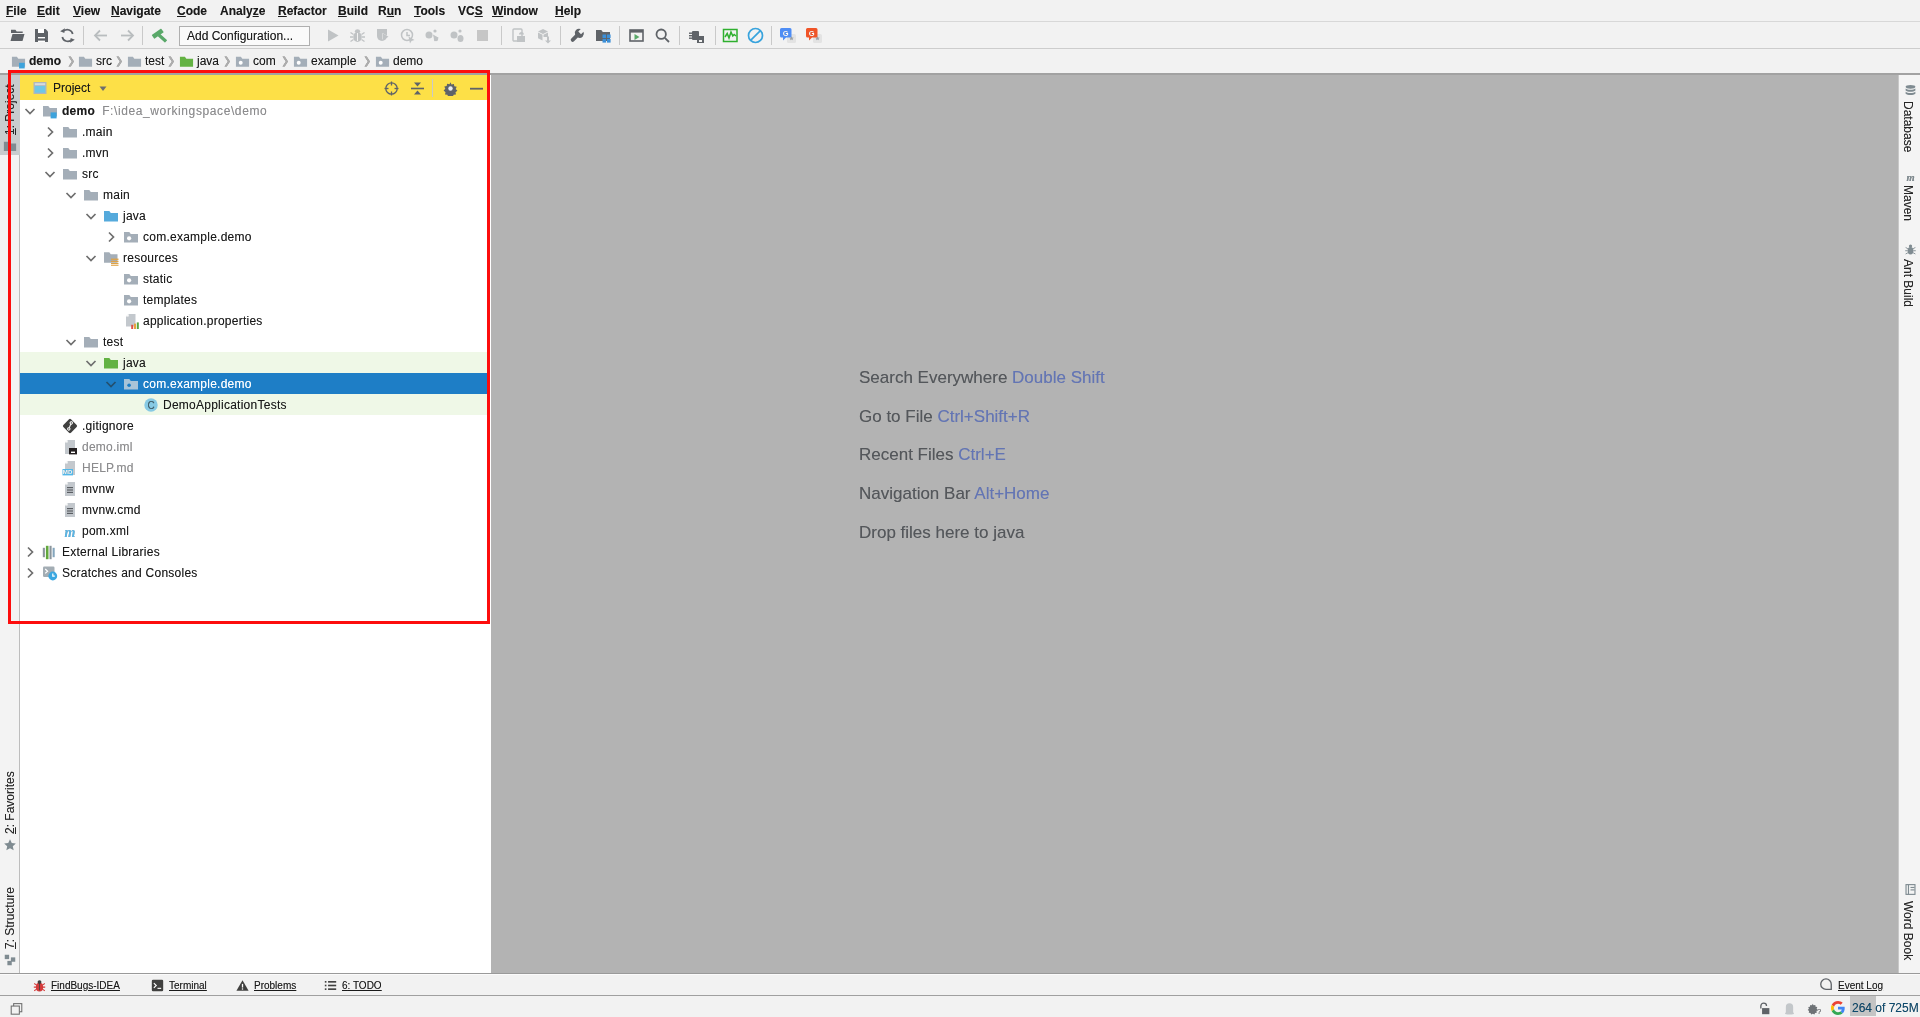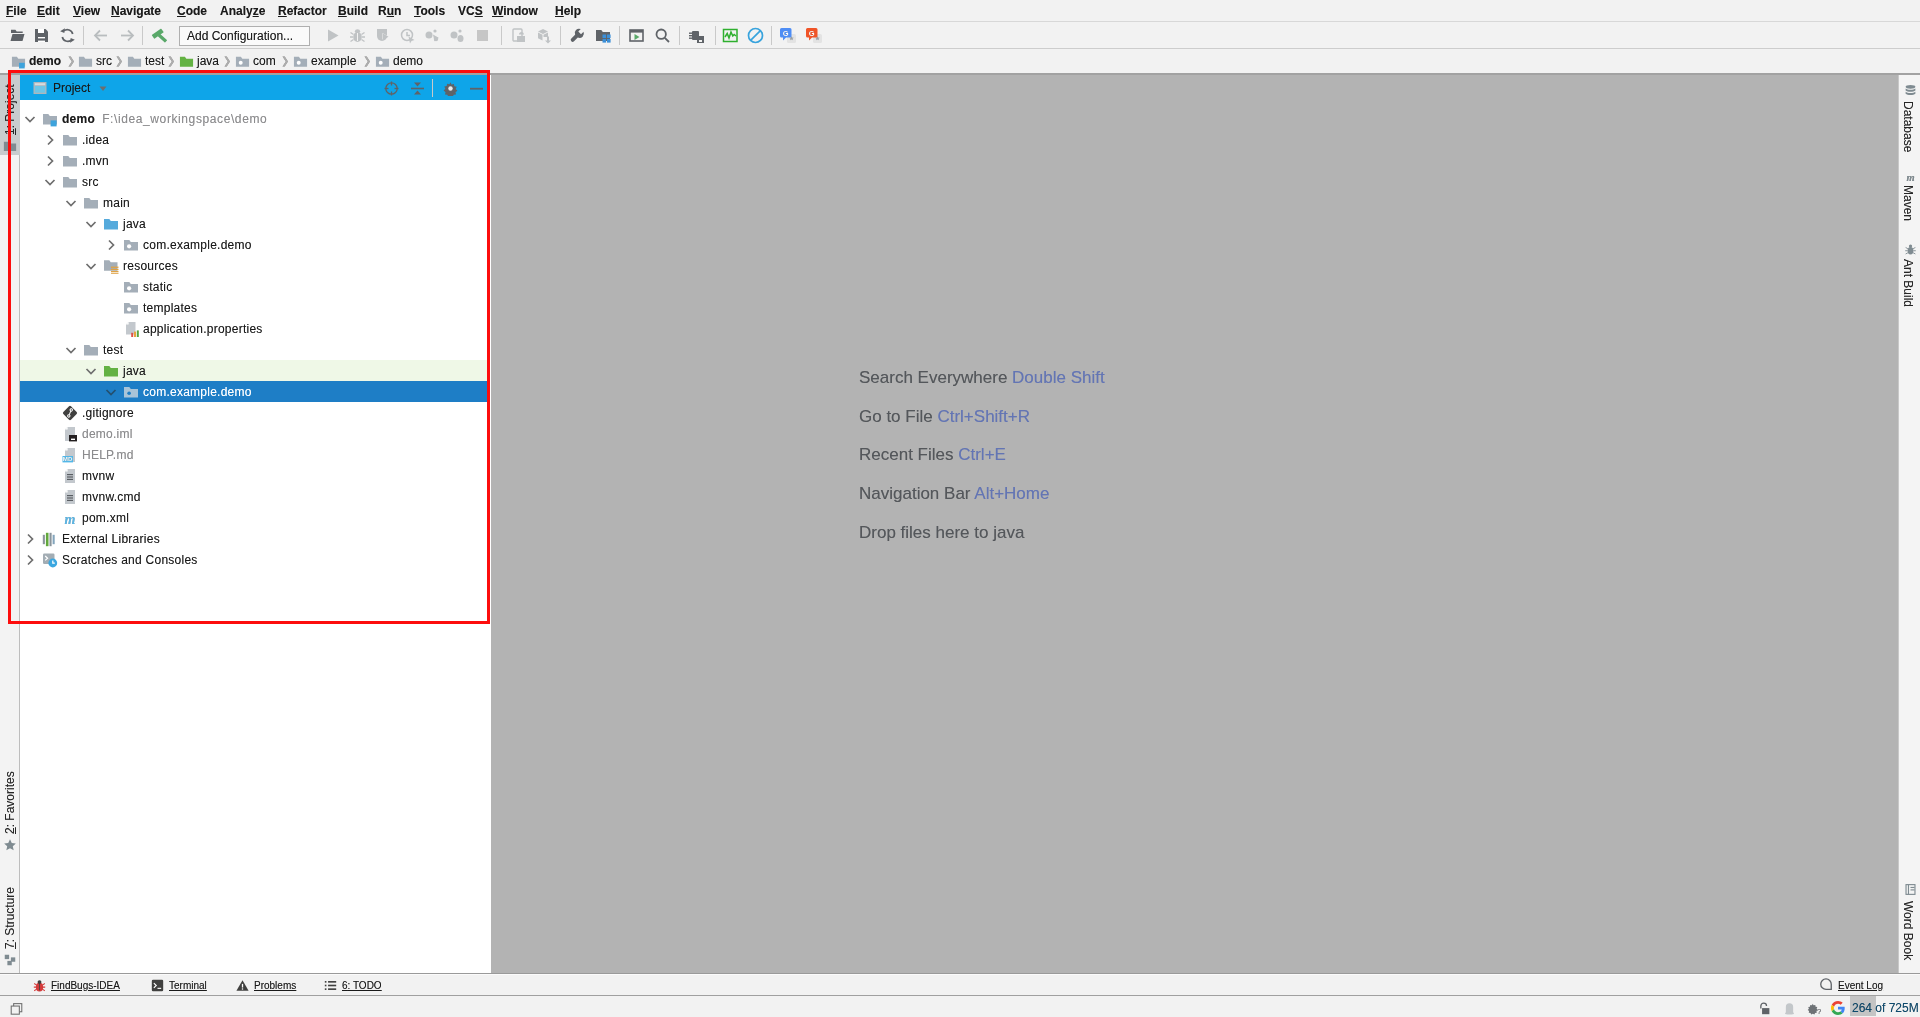"Project" #phead { background: #0ea5e9 -> #fde047 }
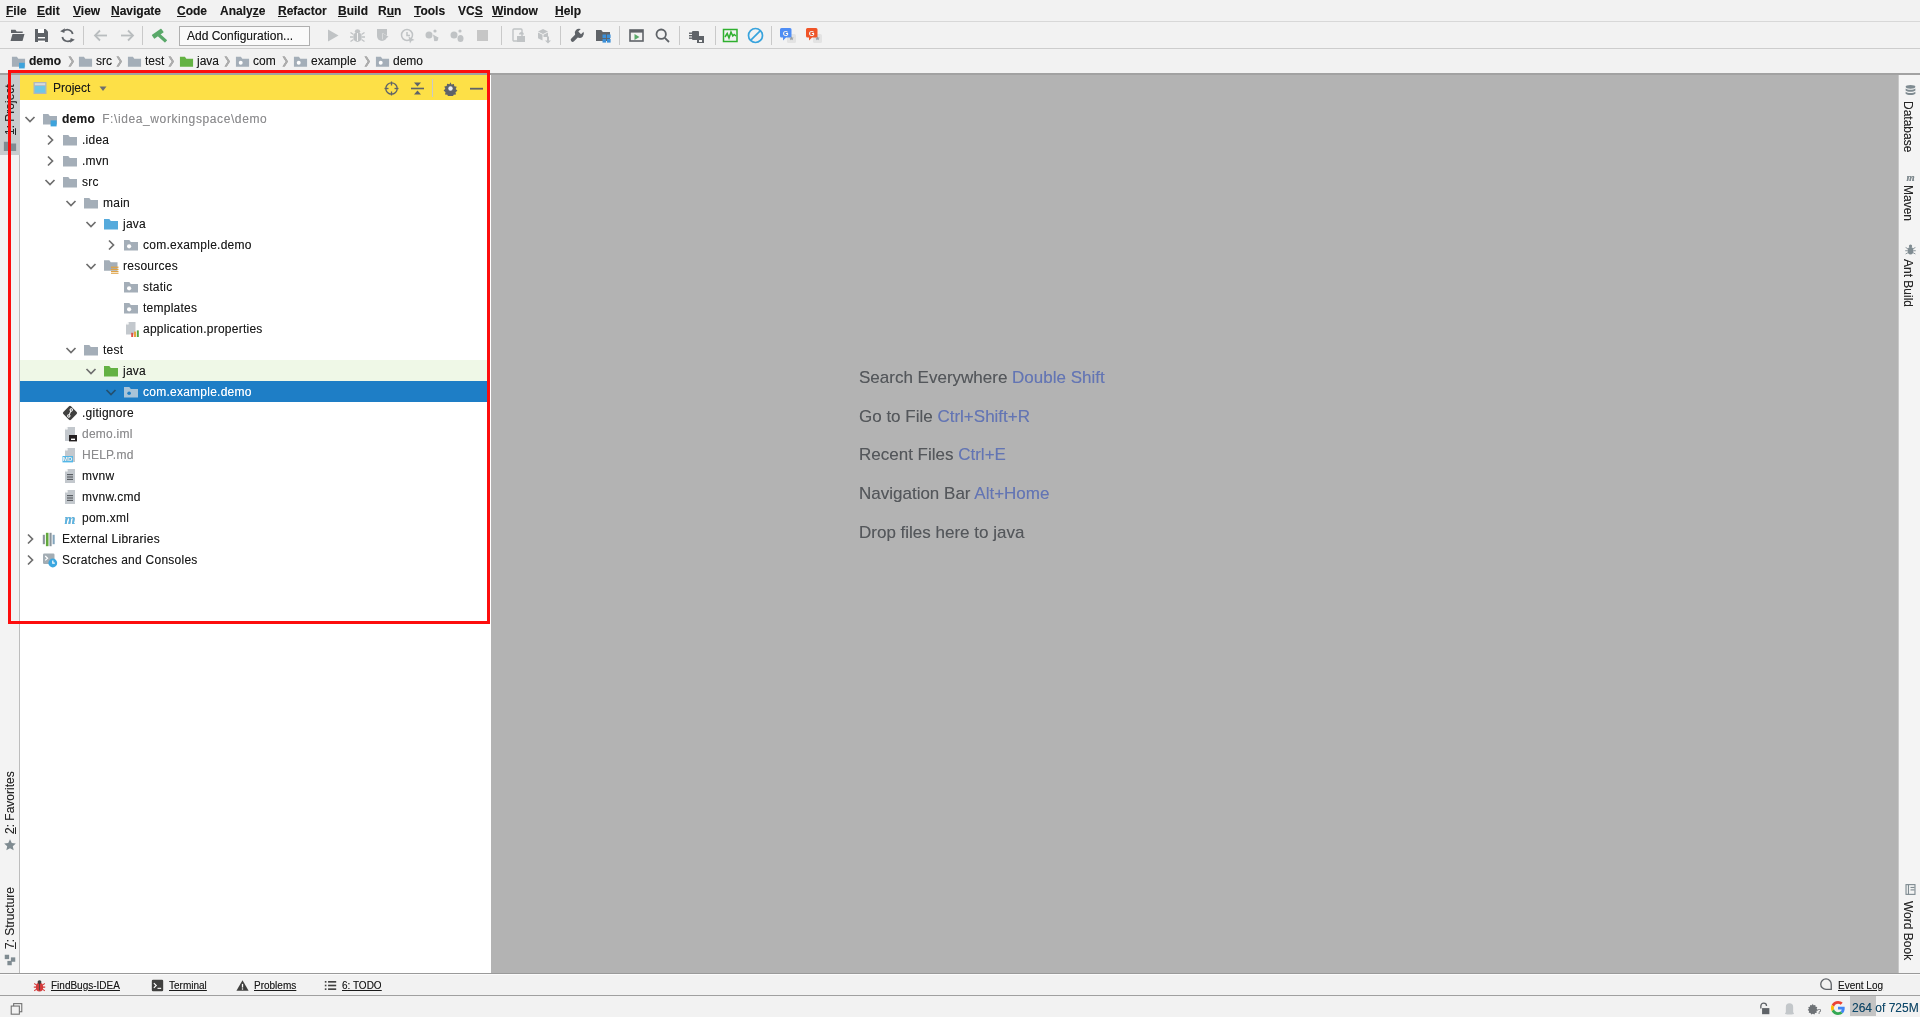"demo F:\idea_workingspace\demo" #tree { top: 33px -> 25px }
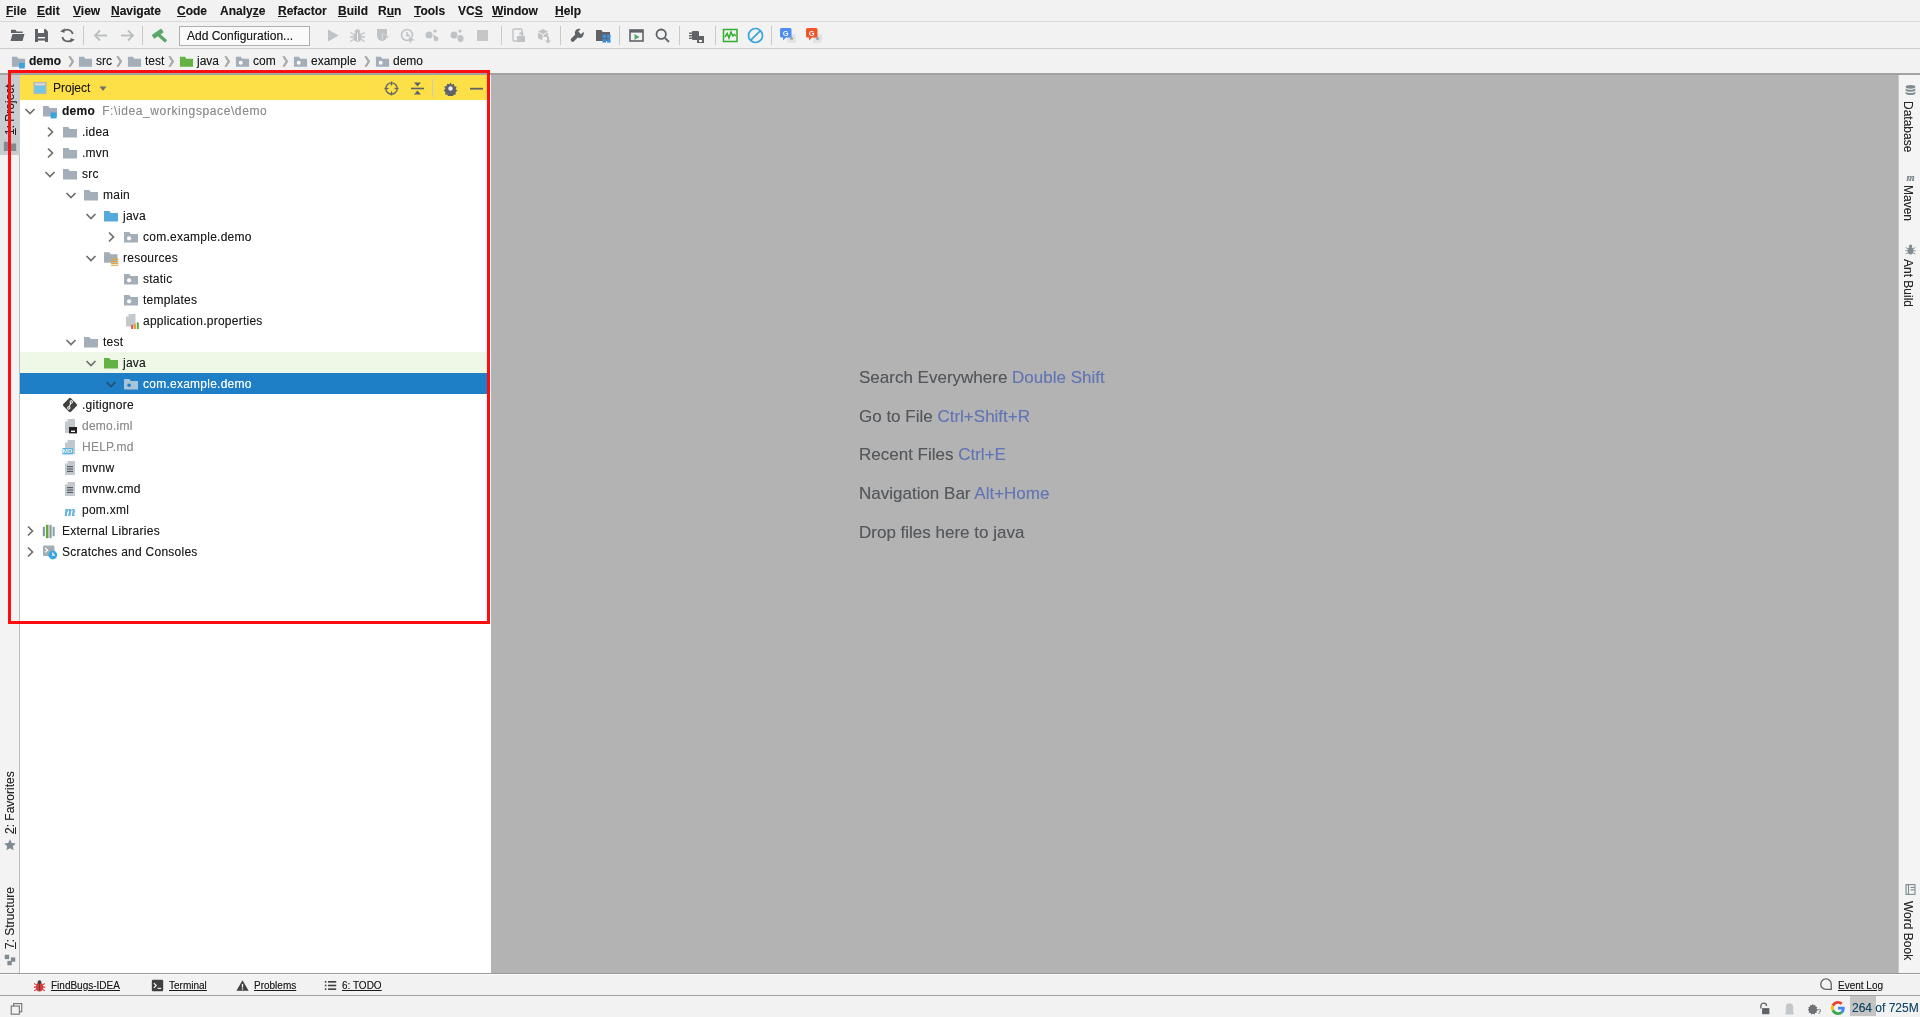".idea" span { text: .idea -> .main }
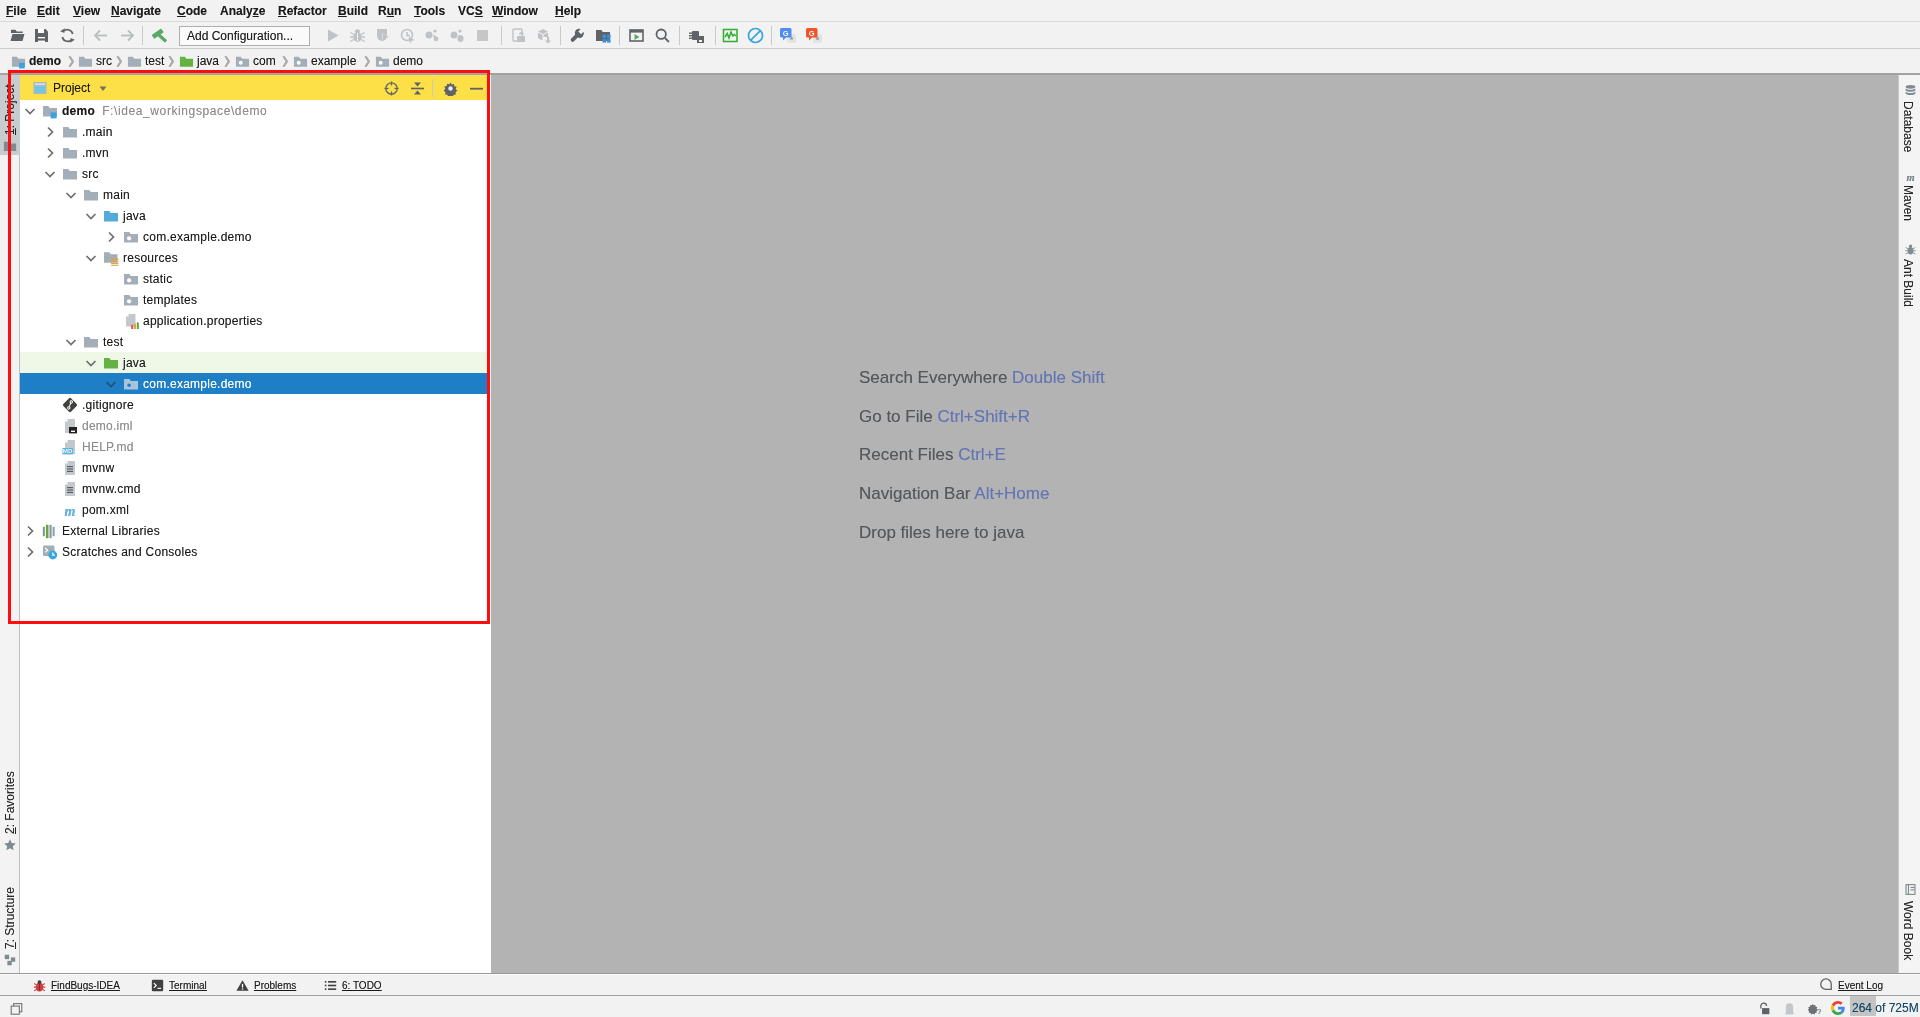"DemoApplicationTests" div.row { html: none -> <div><svg> <use></use> </svg><span>DemoApplicationTests</span></div> }
